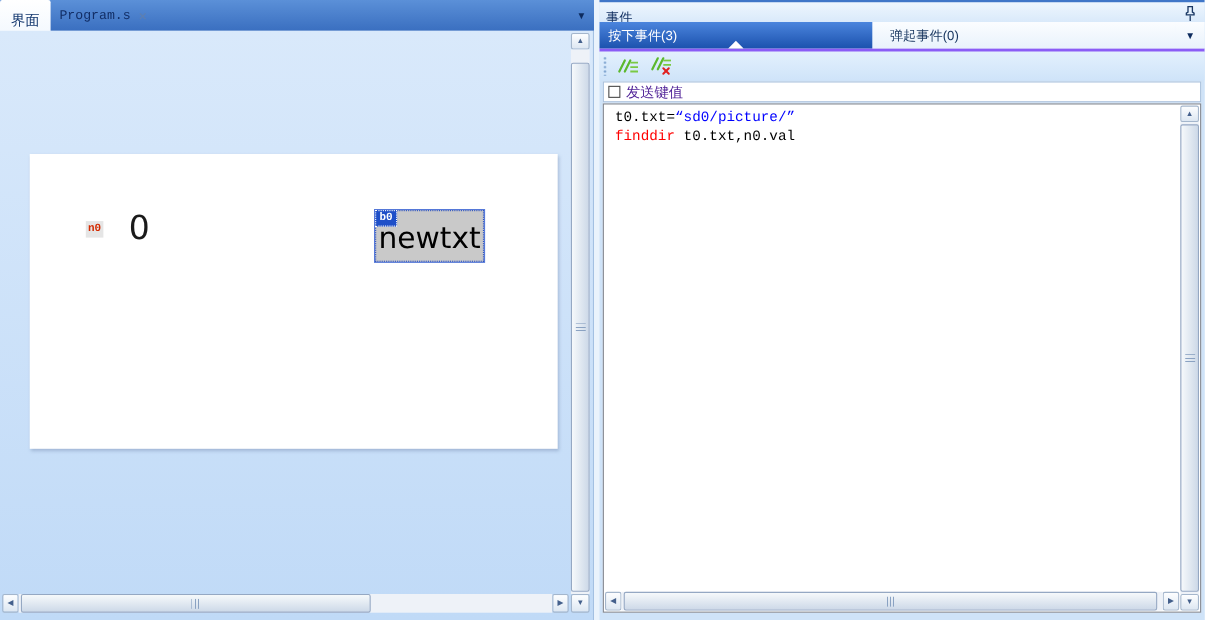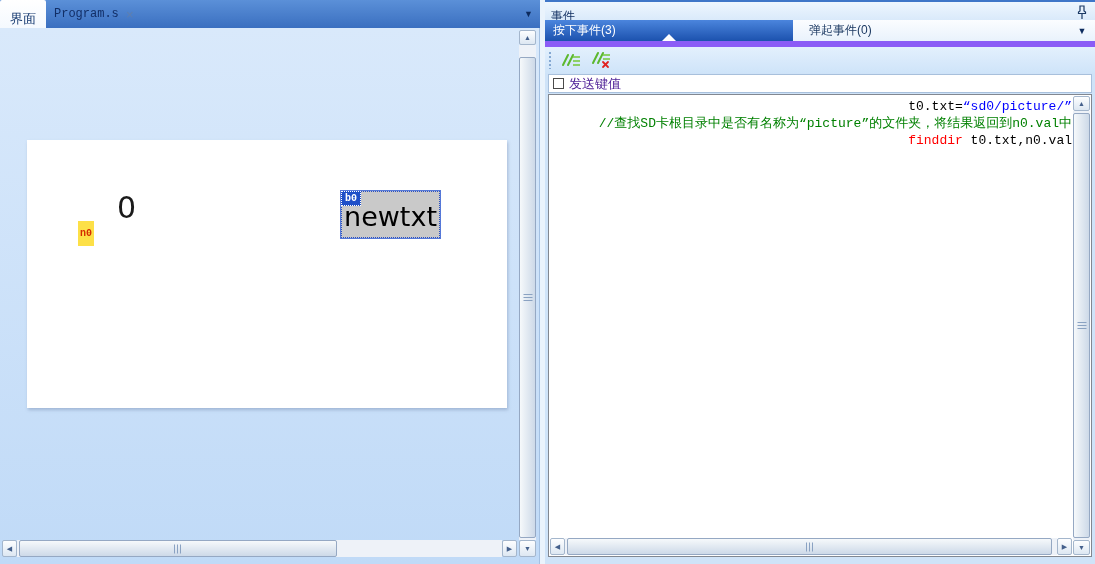"按下事件(3)" .rp-tabs { border-bottom: 6px solid #8b5cf6 -> 3px solid #8b5cf6 }
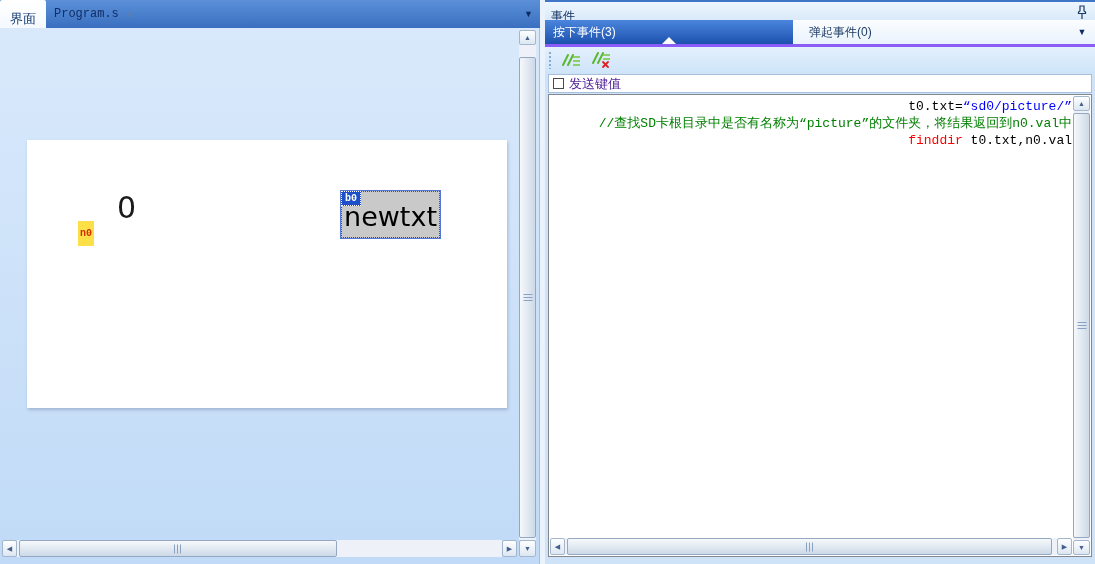"t0.txt=“sd0/picture/”" .code-text { padding: 2px 0 -> 2px 9px; text-align: right -> none }
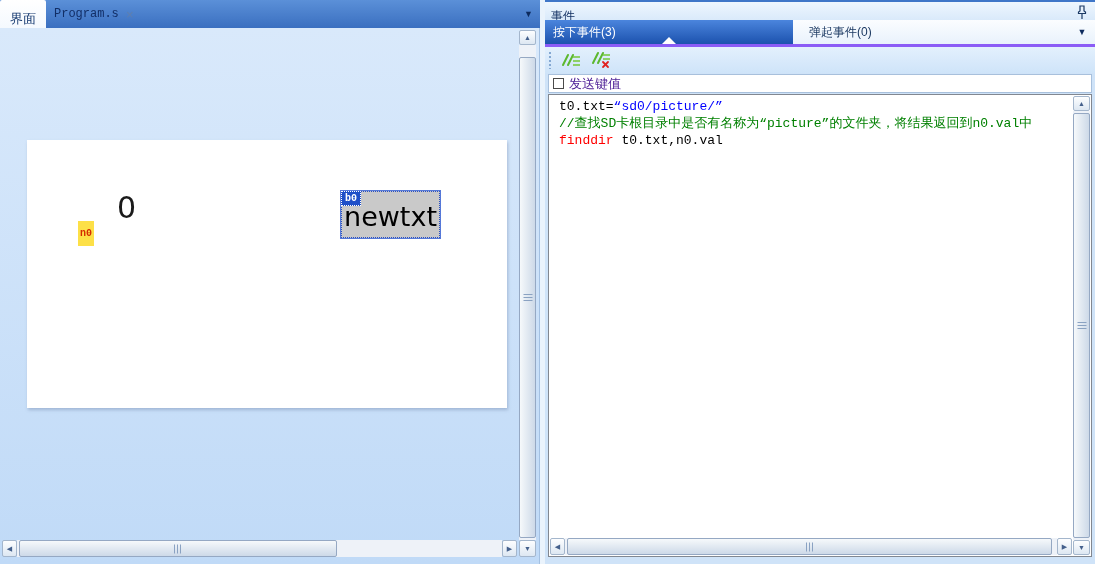"//查找SD卡根目录中是否有名称为“picture”的文件夹，将结果返回到n0." div.tok-comment { html: <div>//查找SD卡根目录中是否有名称为“picture”的文件夹，将结果返回到n0.val中</div> -> none }
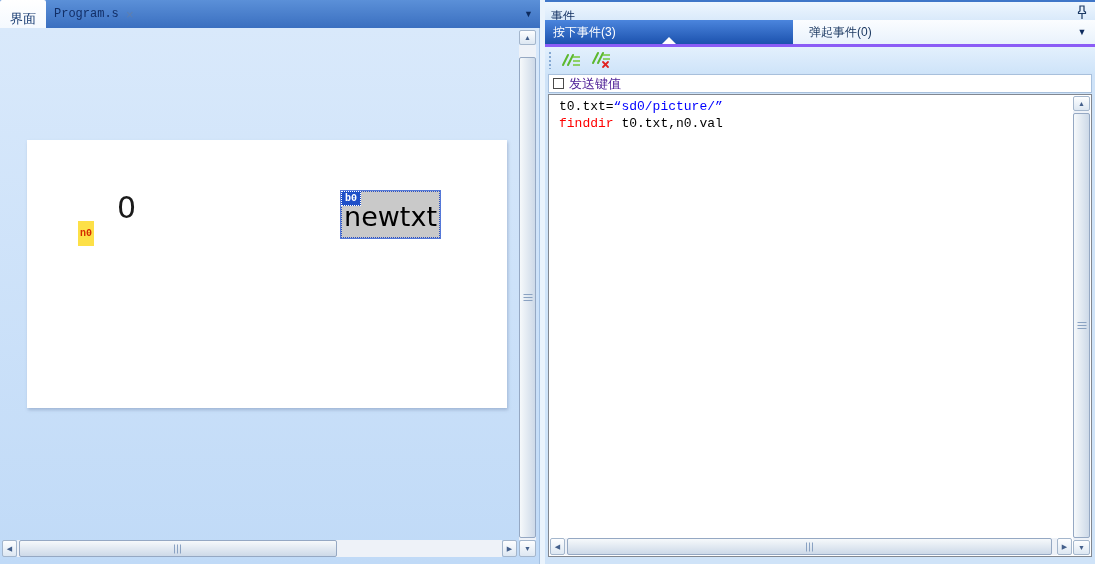"n0" .n0-tag { background: #fde047 -> #e5e5e5; margin-top: 20px -> none; padding: 7px 2px -> 2px 2px }
